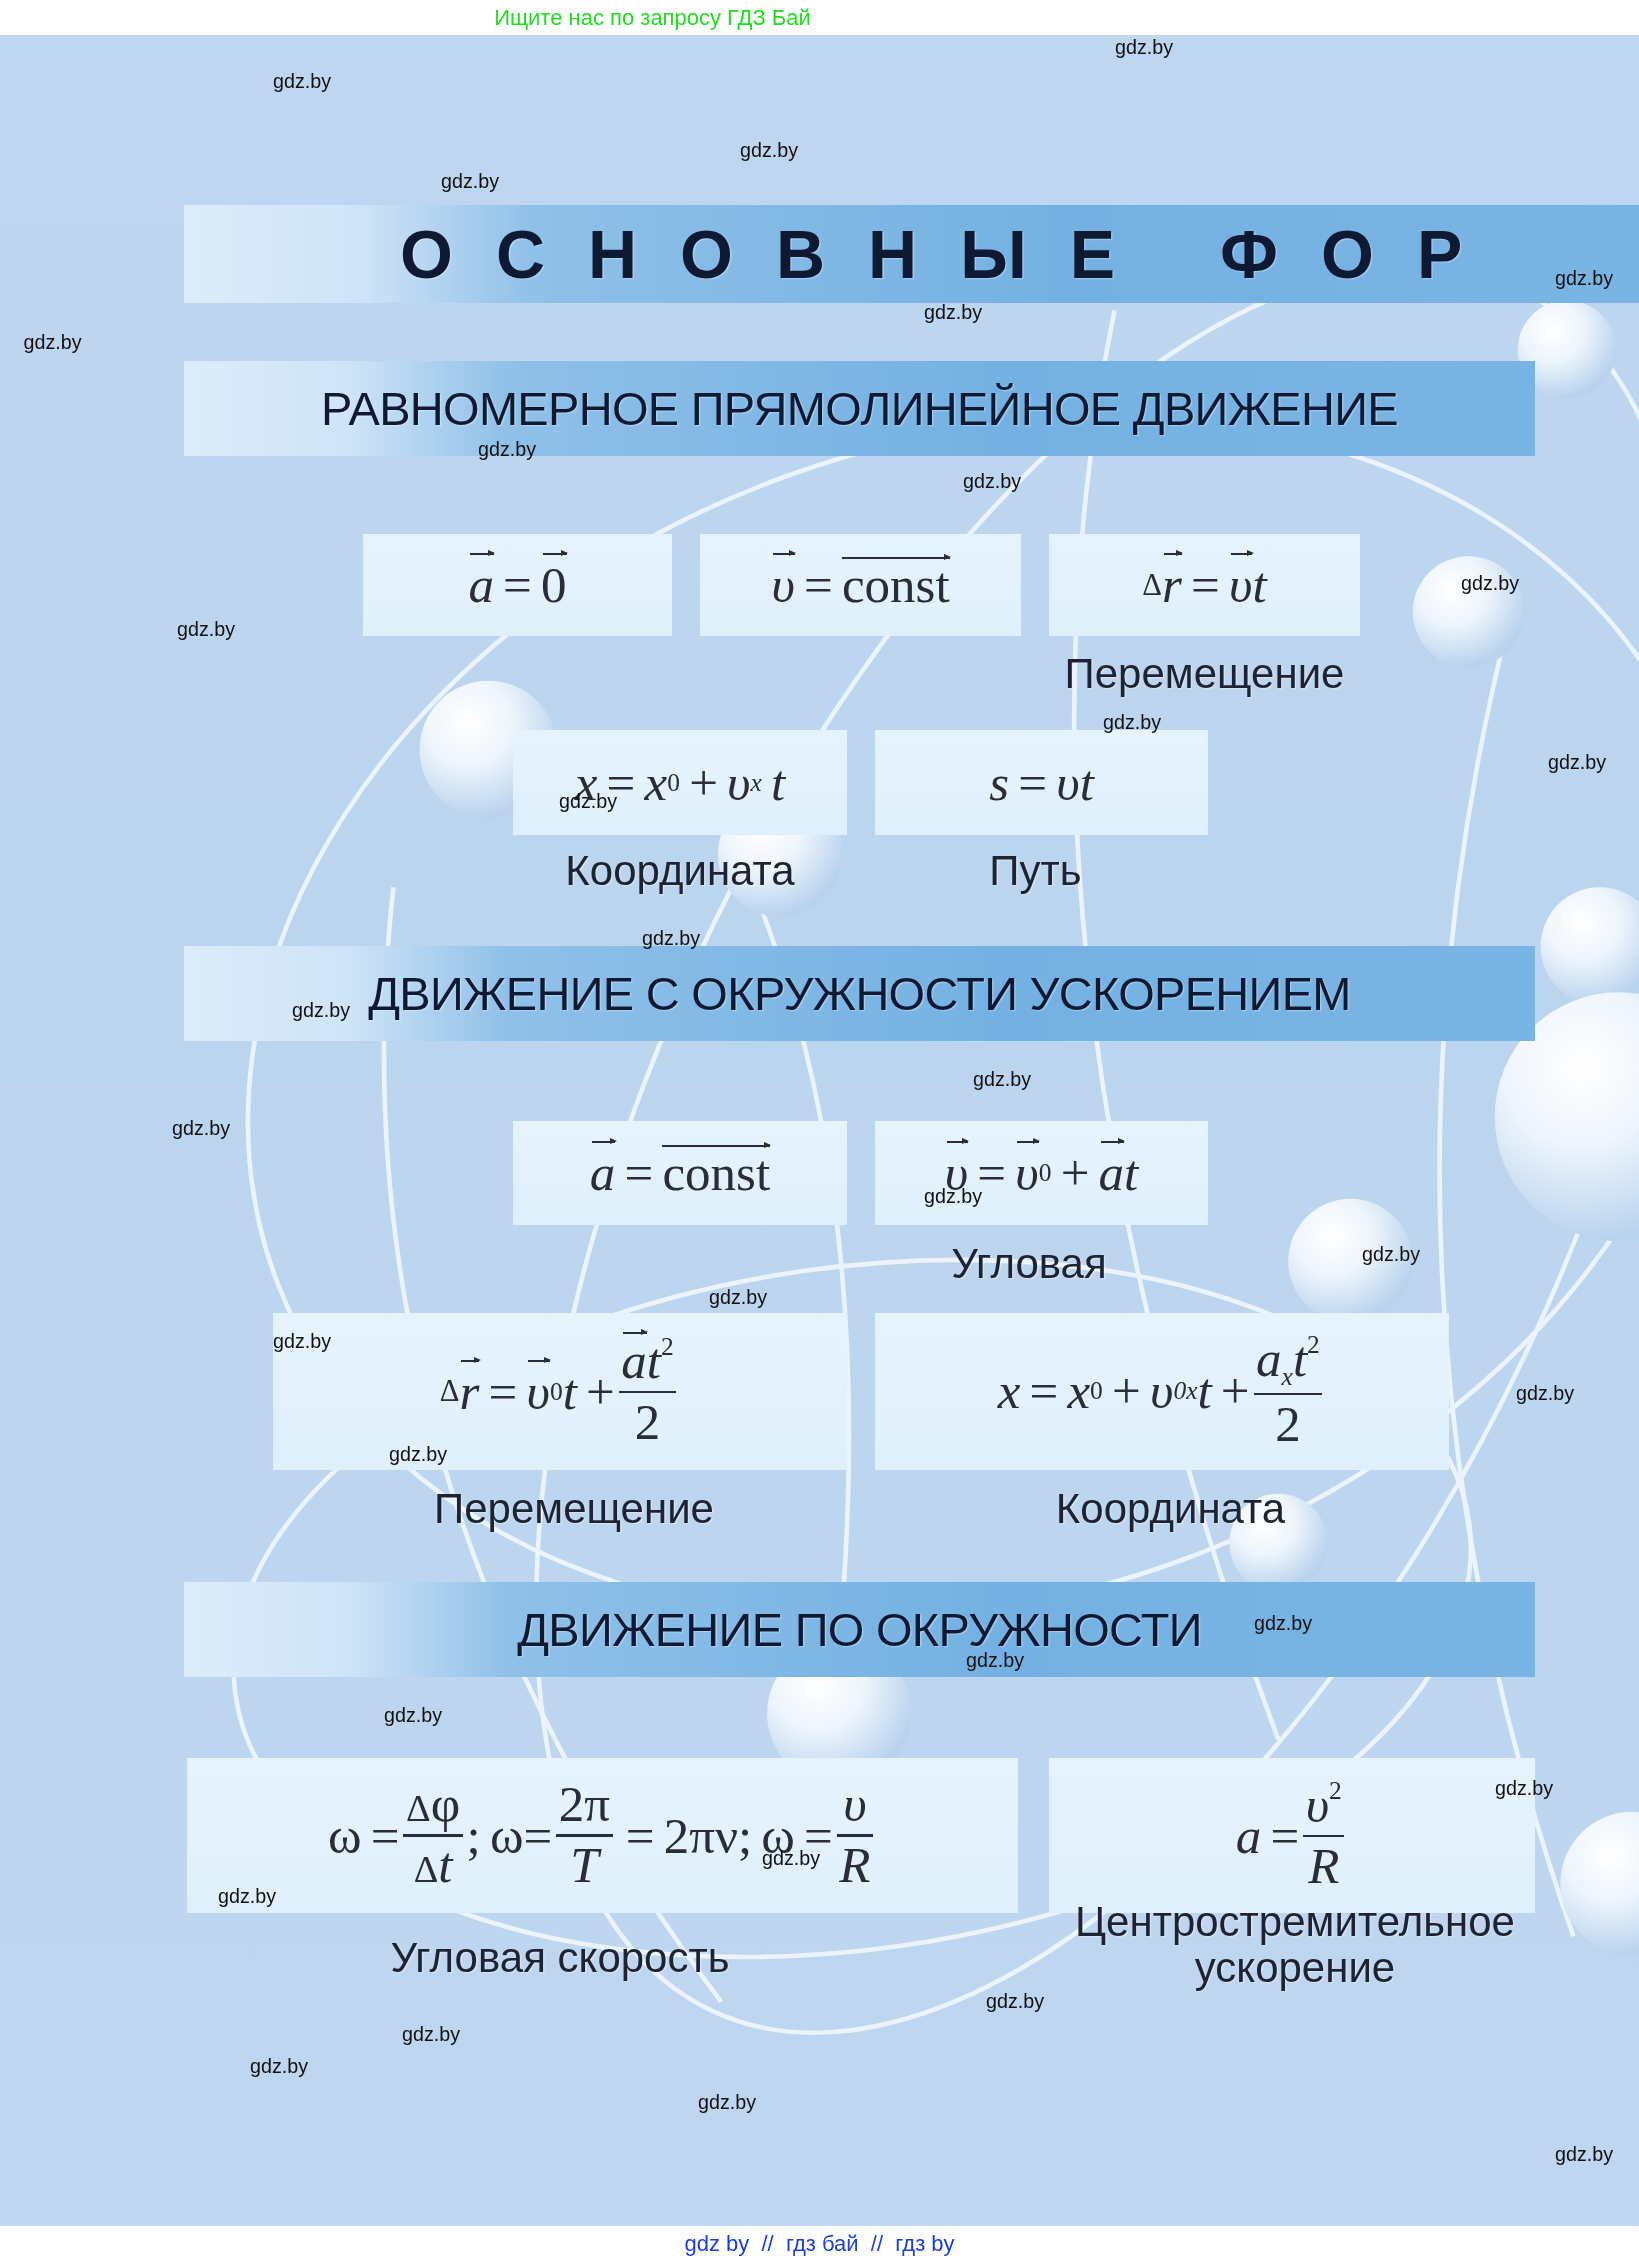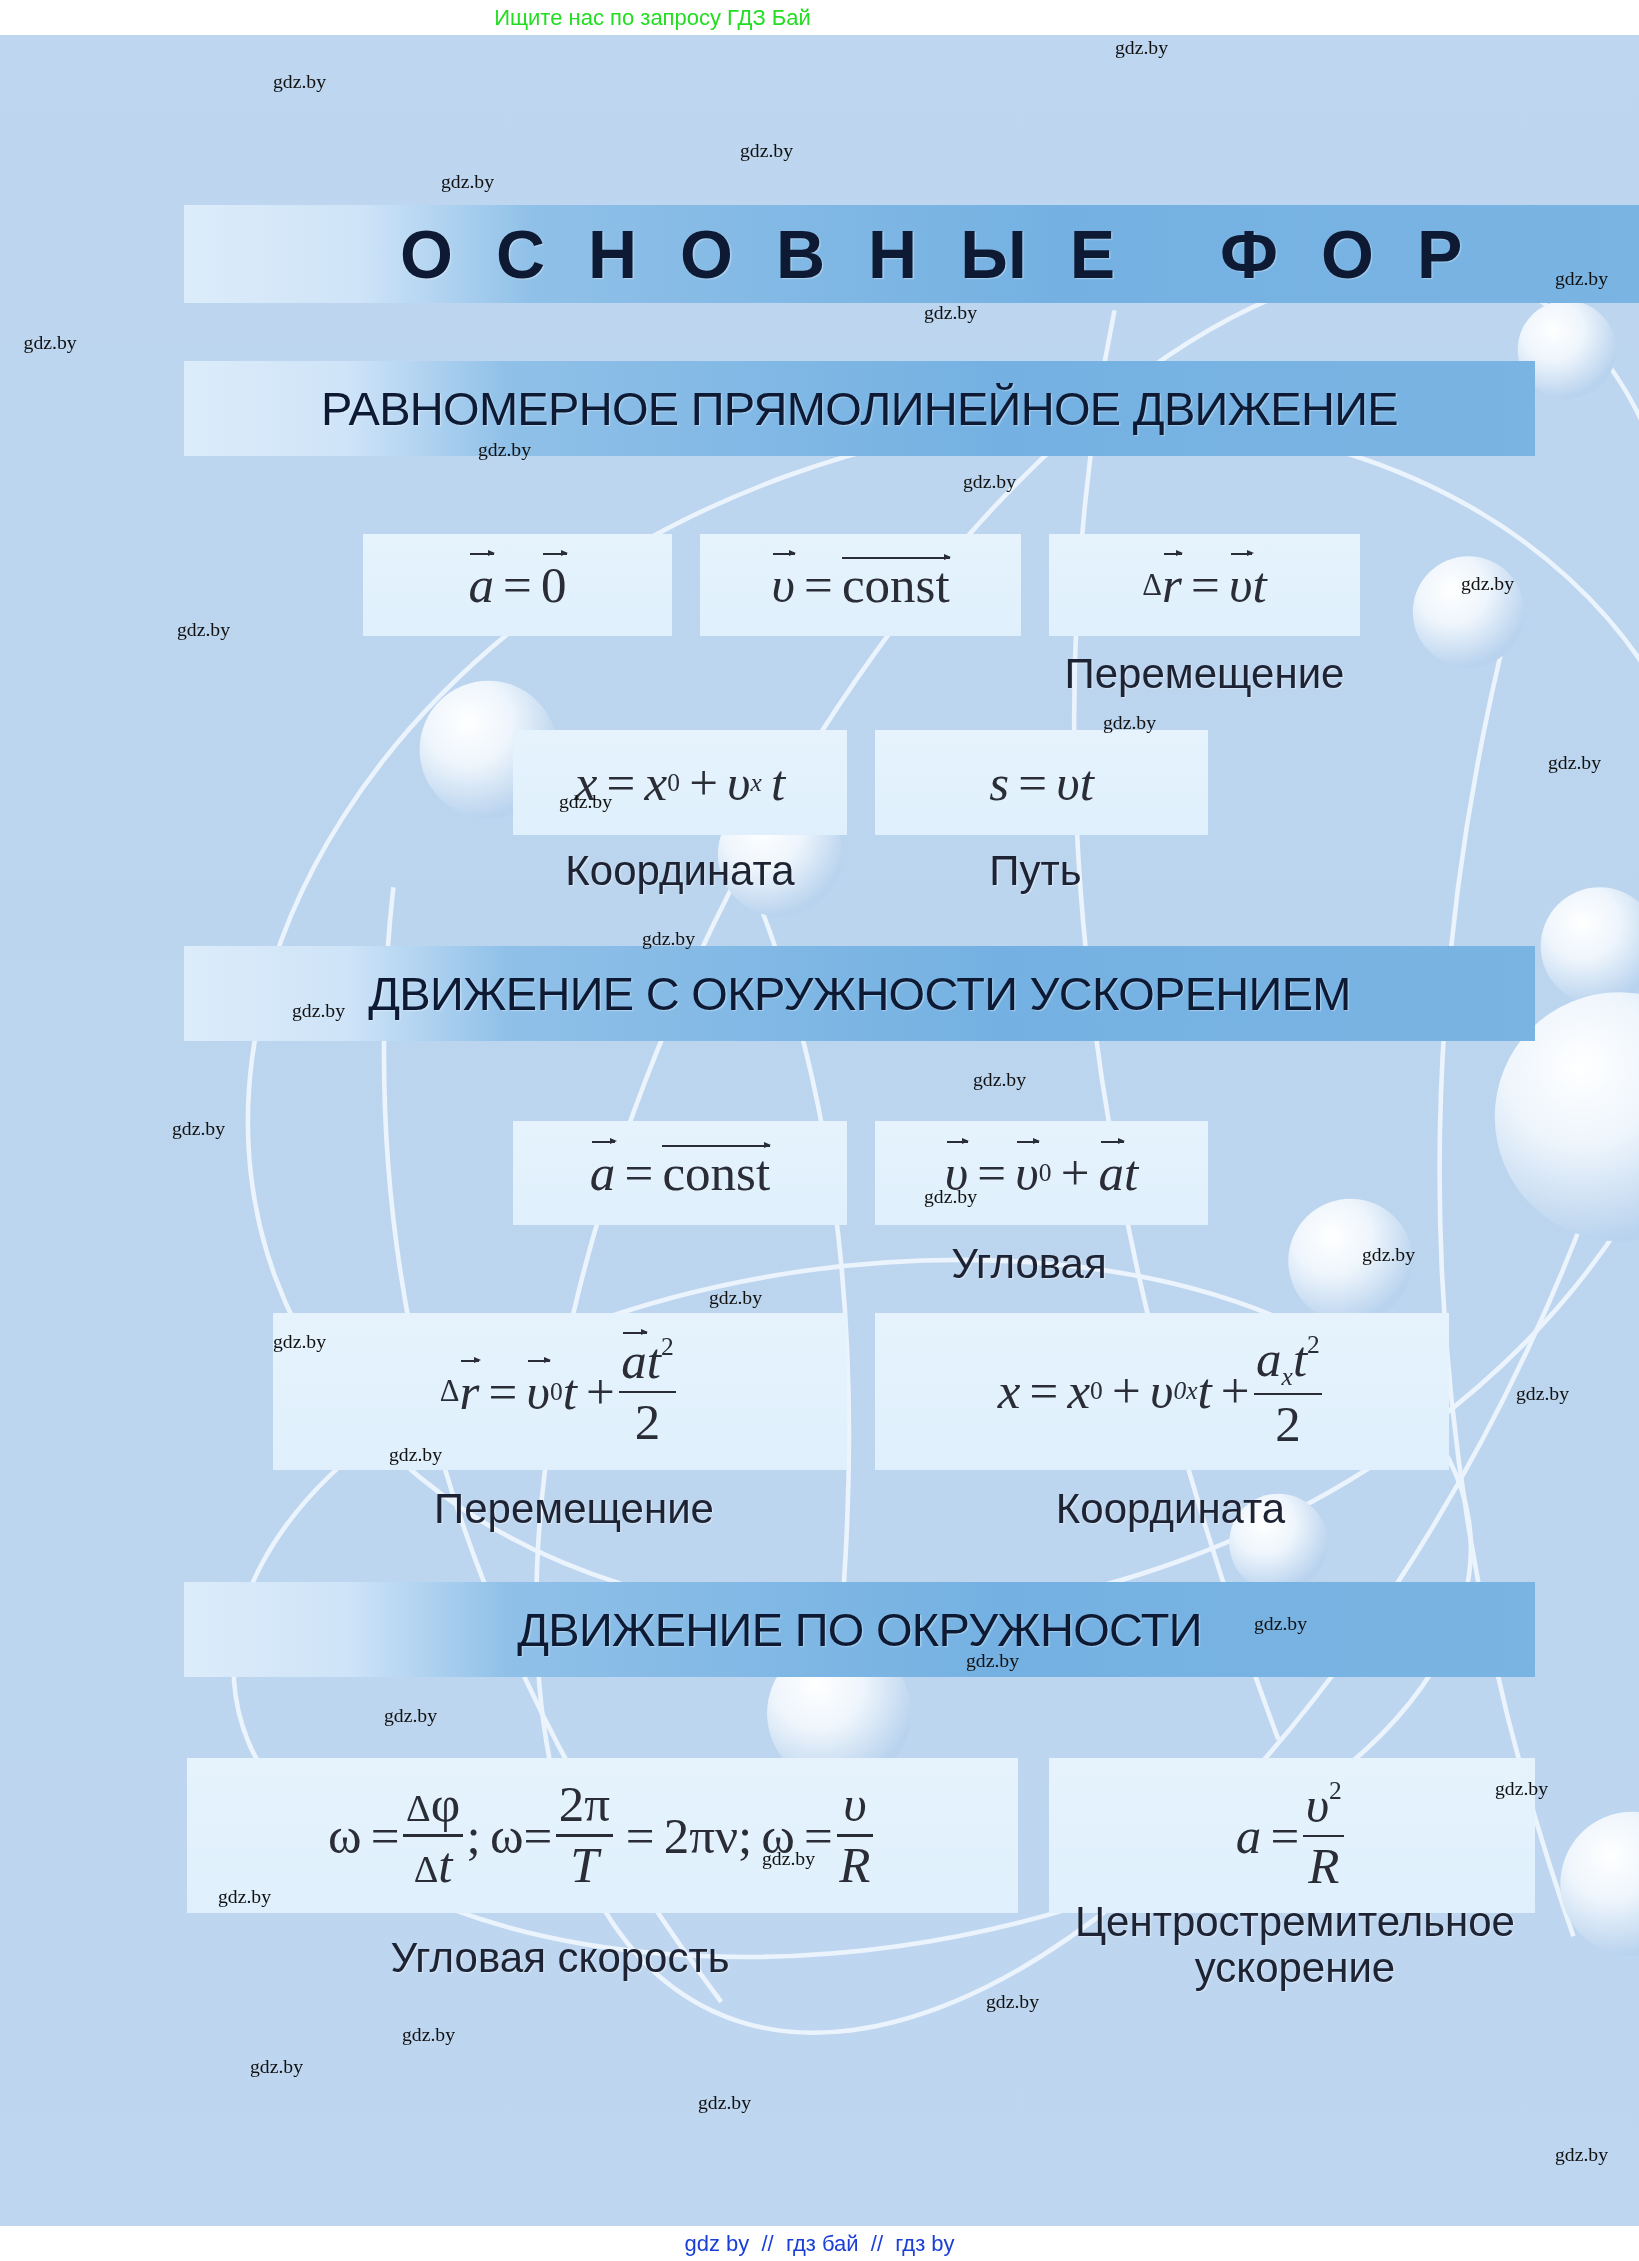"gdz.by" .wm { font-family: Liberation Serif, serif -> Liberation Sans, sans-serif }
